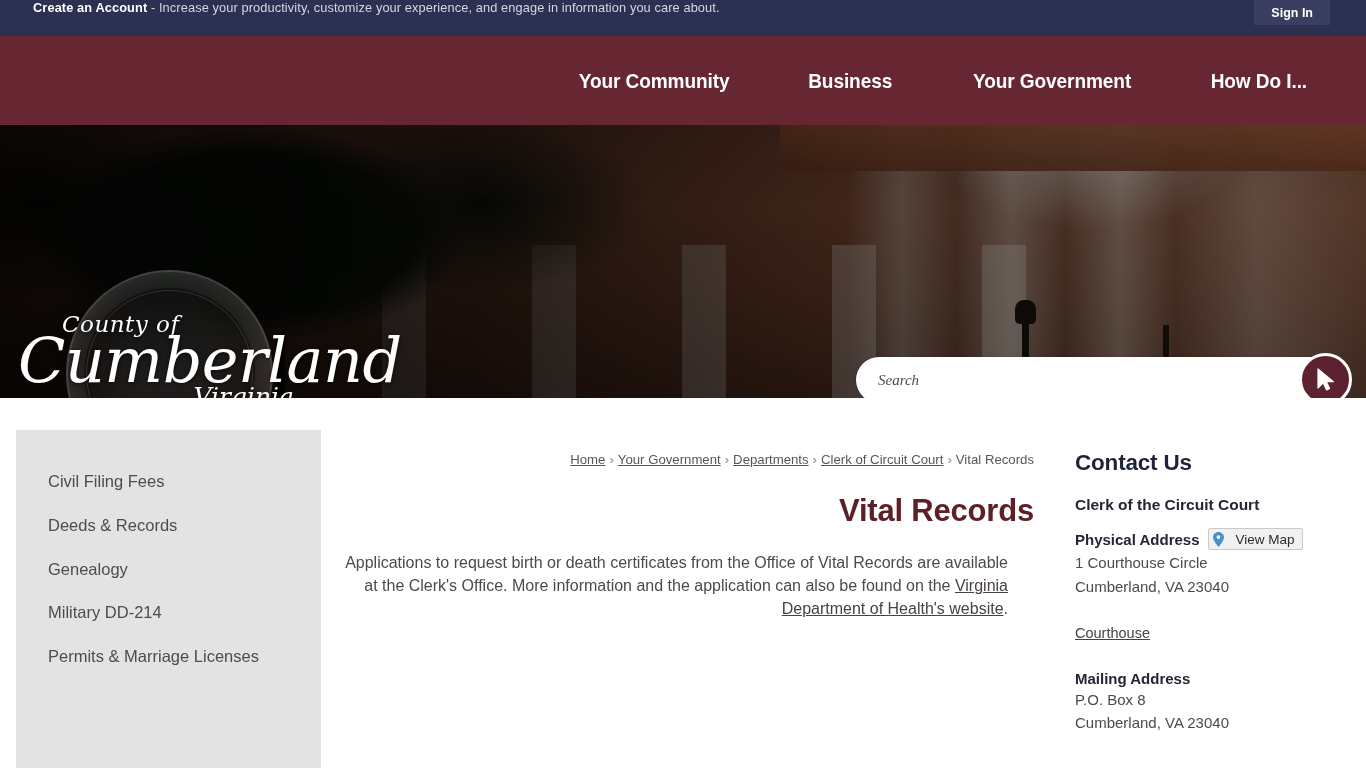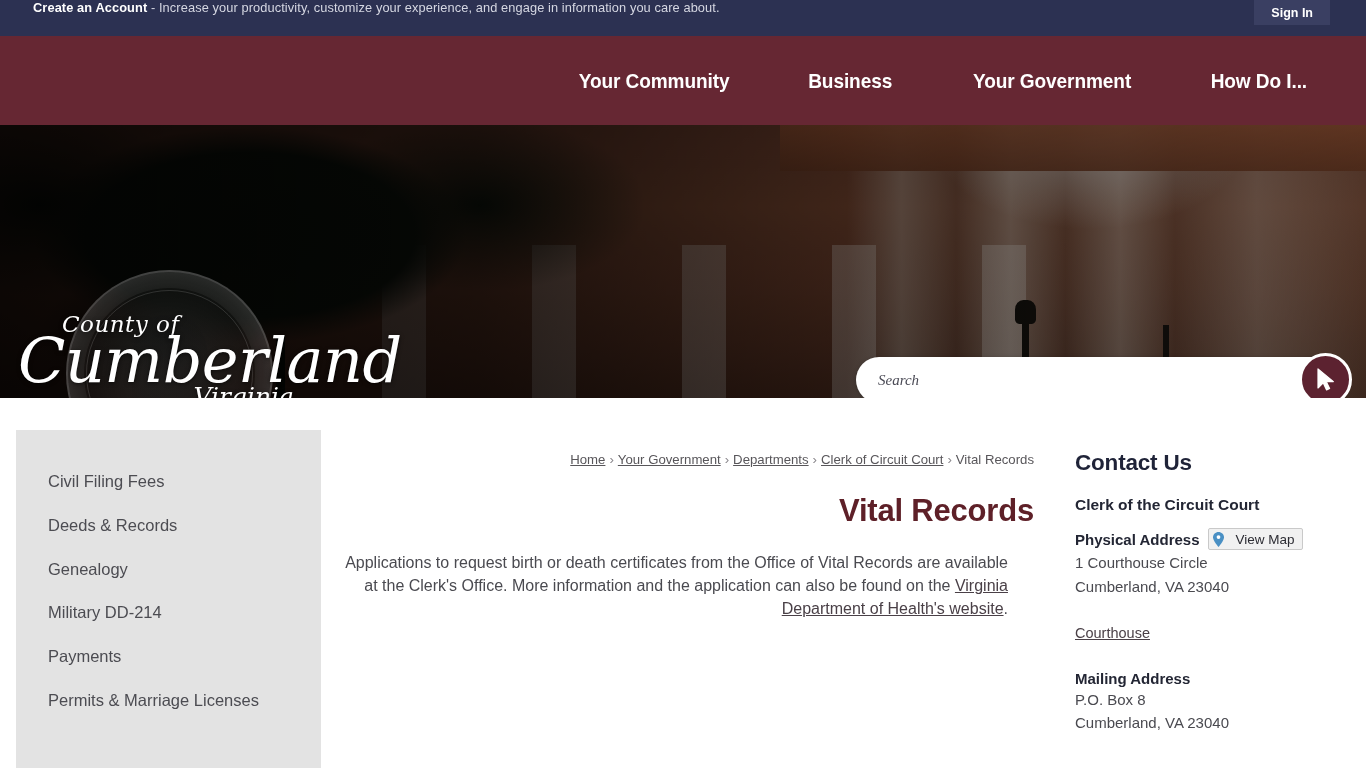"Payments" a.side-item { html: <a>Payments</a> -> none }
